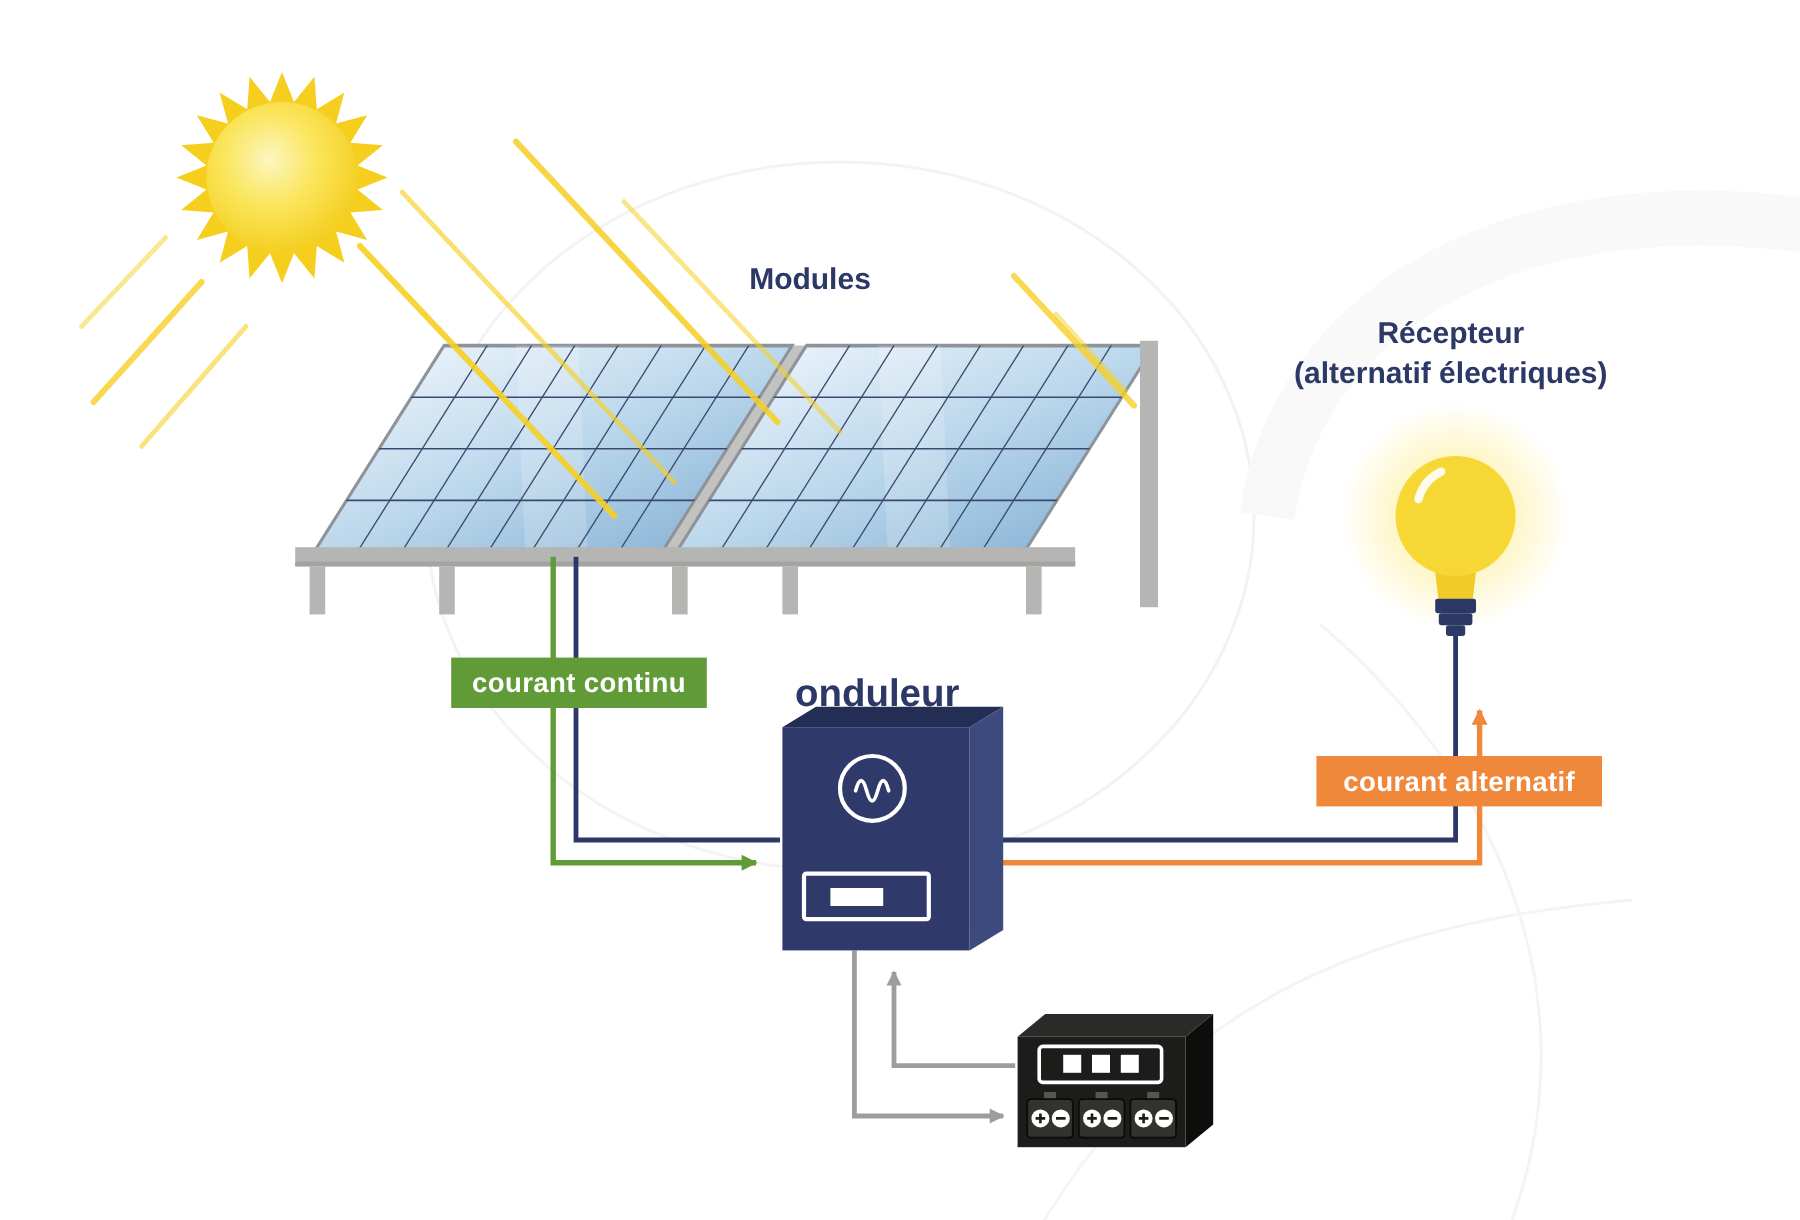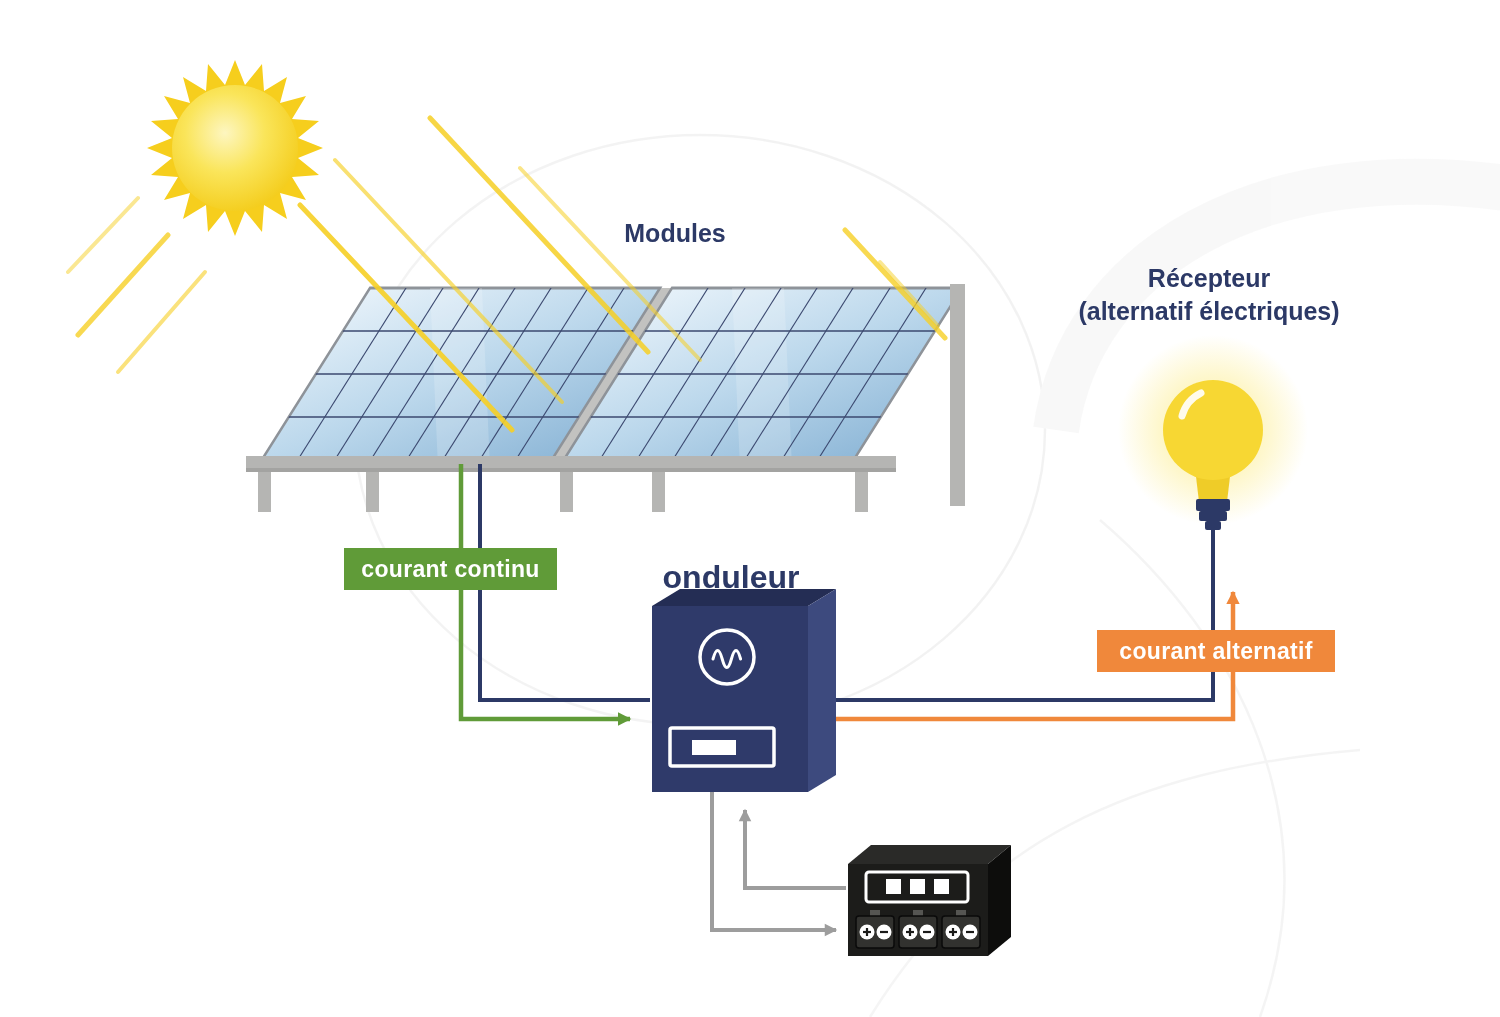"courant continu" div.badge { left: 344px -> 376px }
